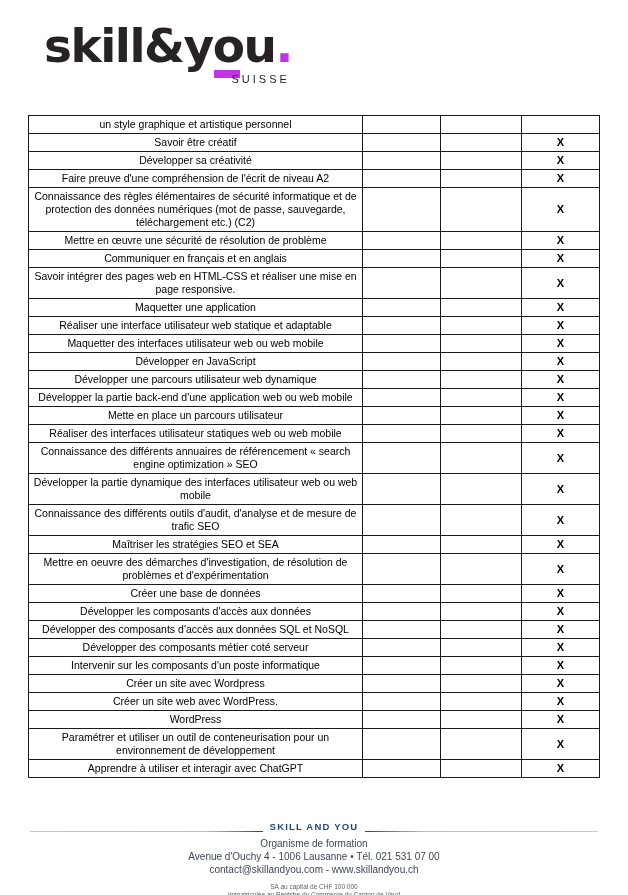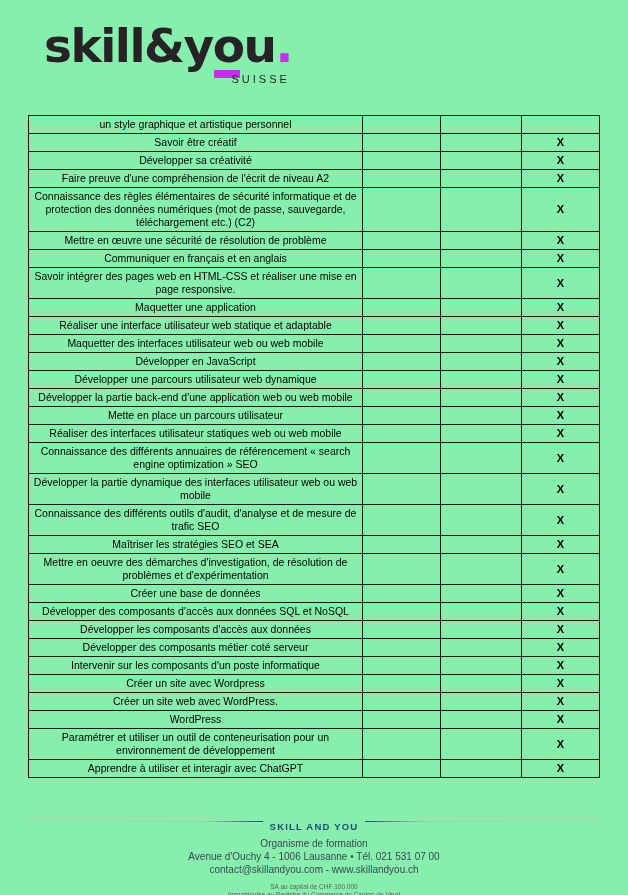"skill&you." .page { background: #86efac -> #ffffff }
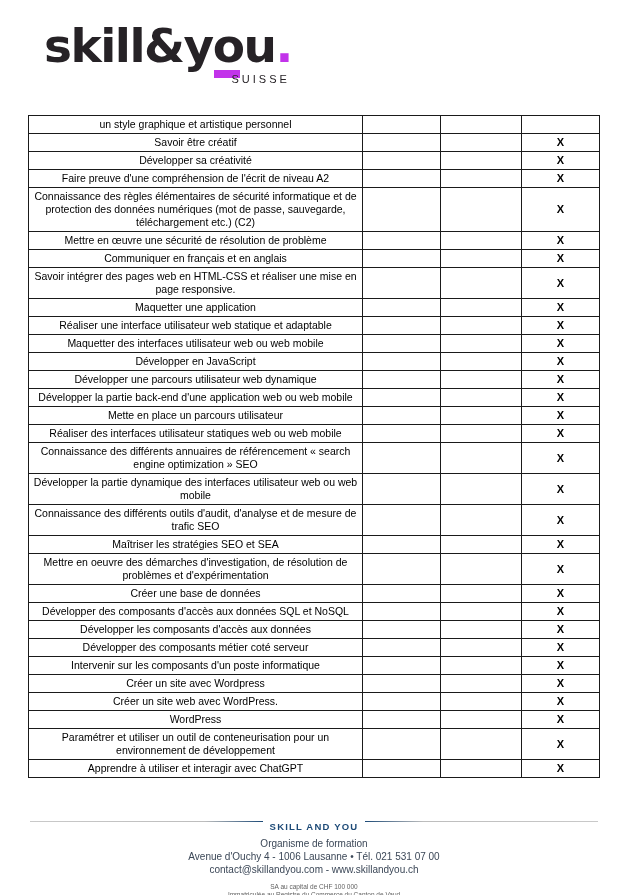"Développer des composants d'accès aux" tr { order: before "Développer les composants d'accès aux" -> after "Développer les composants d'accès aux" }
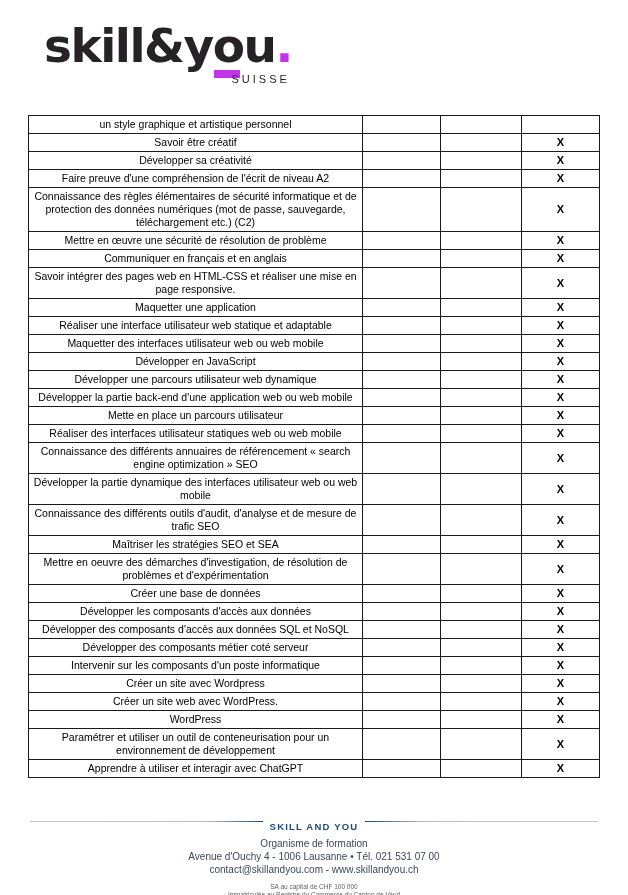"SKILL AND YOU" .brand-row { align-items: flex-start -> flex-end }
